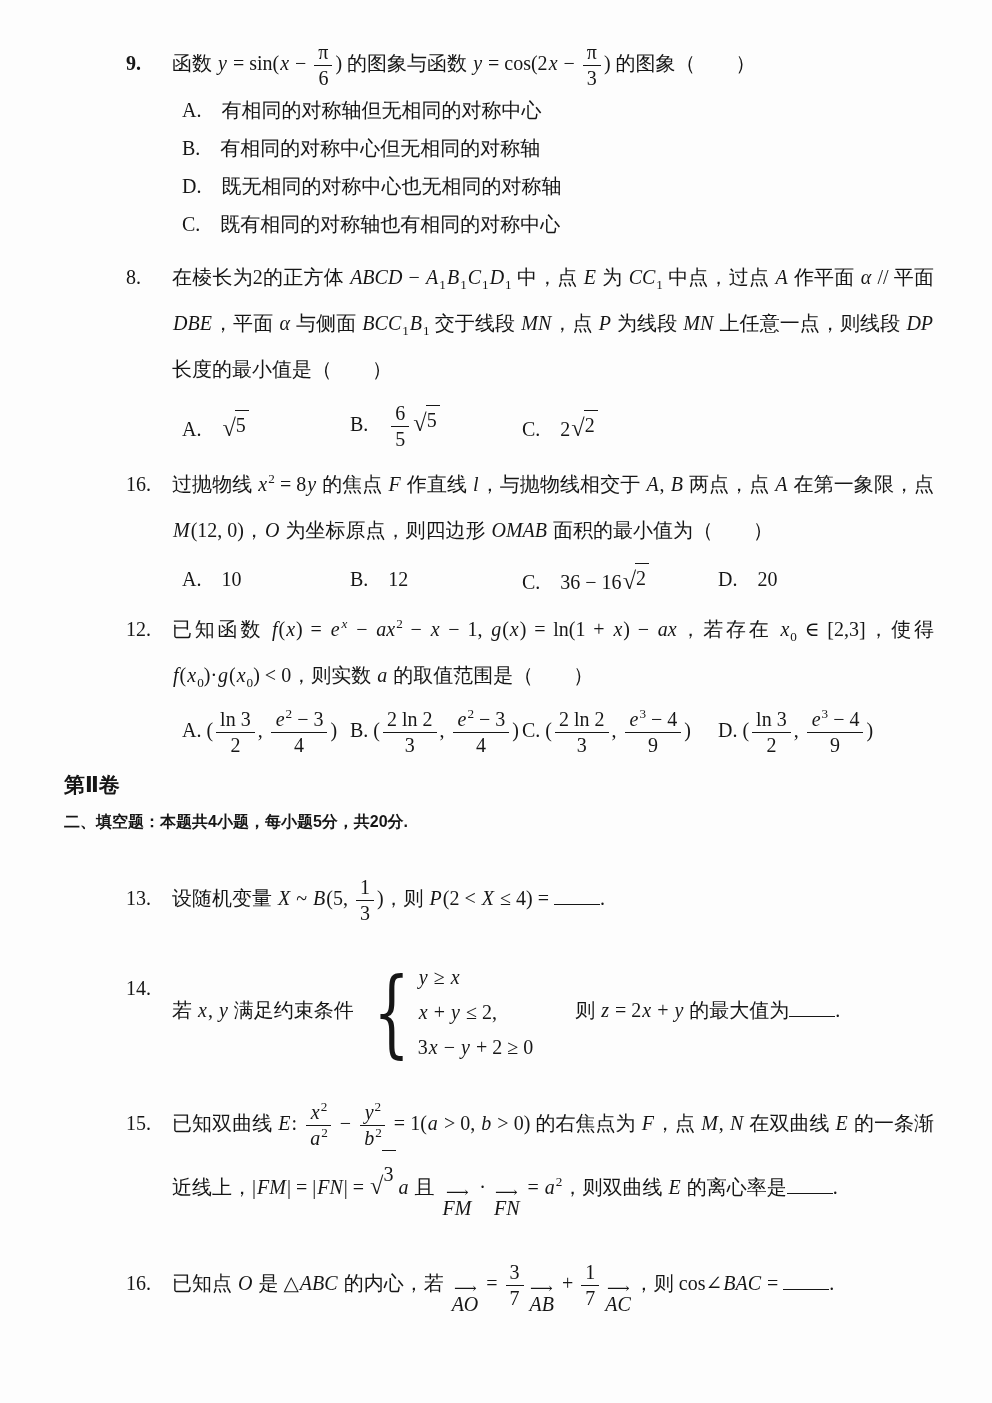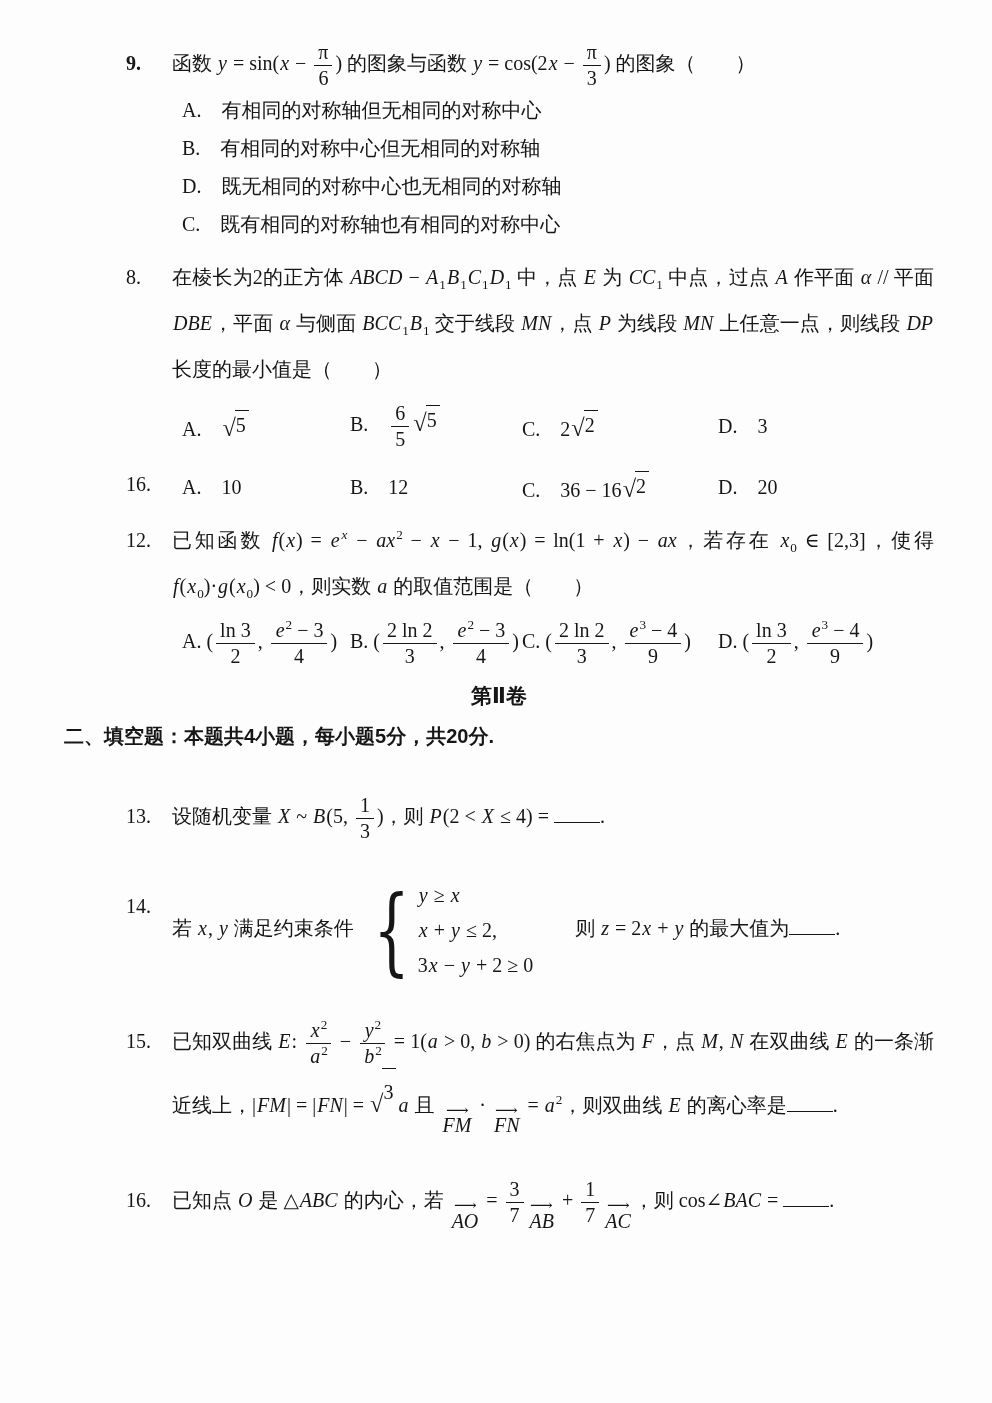"D. 3" div.opt { html: <div>D. 3</div> -> none }
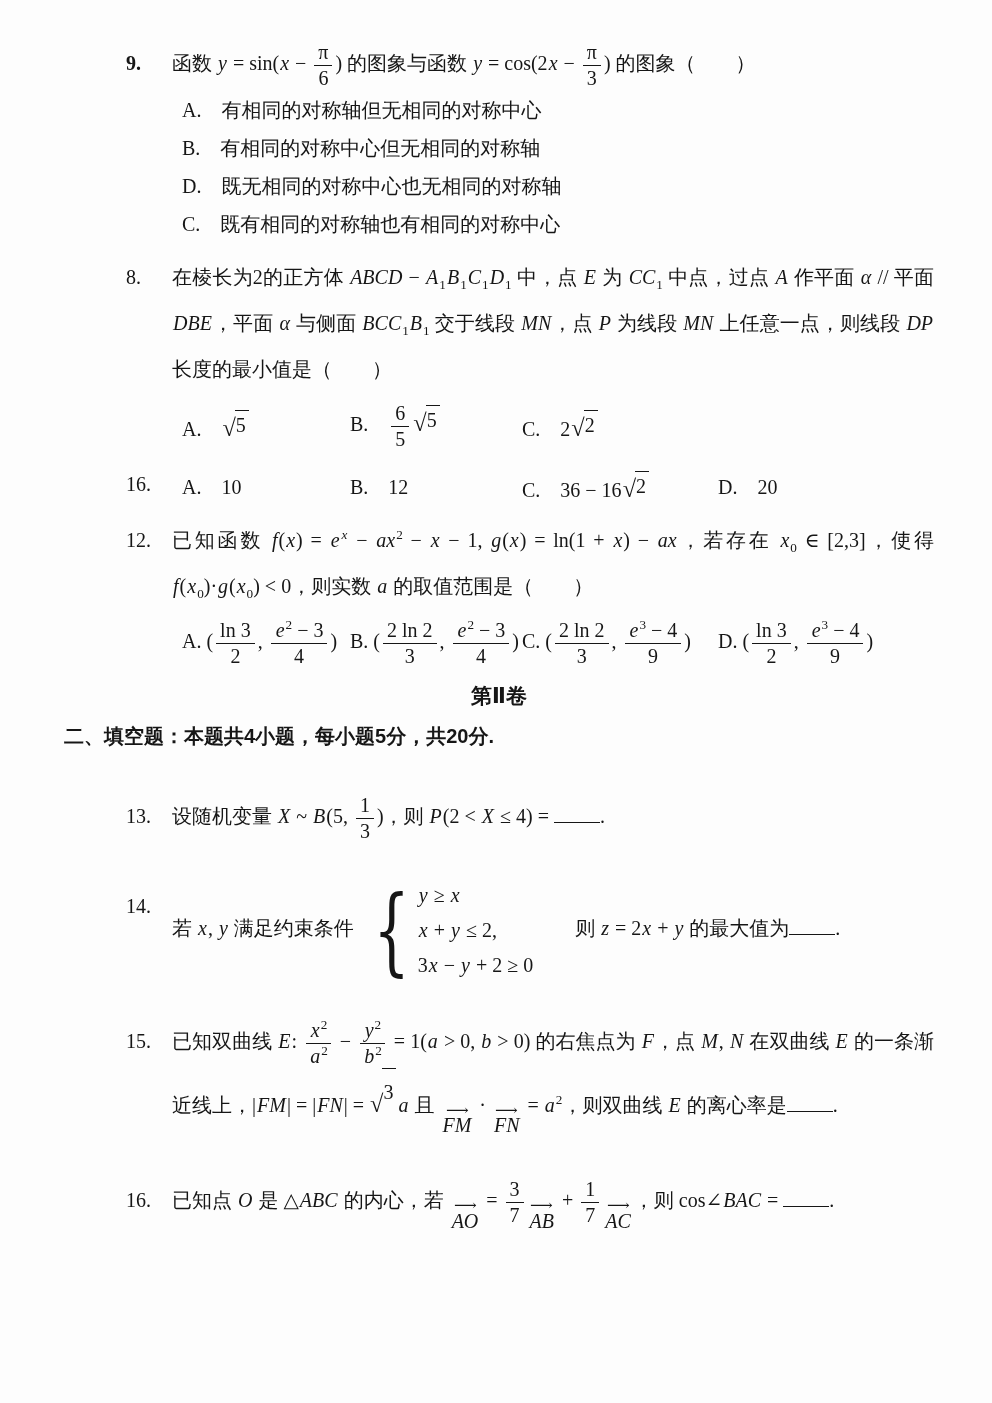"过抛物线 x2 = 8y 的焦点" div.stem { html: none -> <div>过抛物线 <span>x</span><sup>2</sup> = 8<span>y</span> 的焦点 <span>F</span> 作直线 <span>l</span>，与抛物线相交于 <span>A</span>, <span>B</span> 两点，点 <span>A</span> 在第一象限，点 <span>M</span>(12, 0)，<span>O</span> 为坐标原点，则四边形 <span>OMAB</span> 面积的最小值为（ ）</div> }
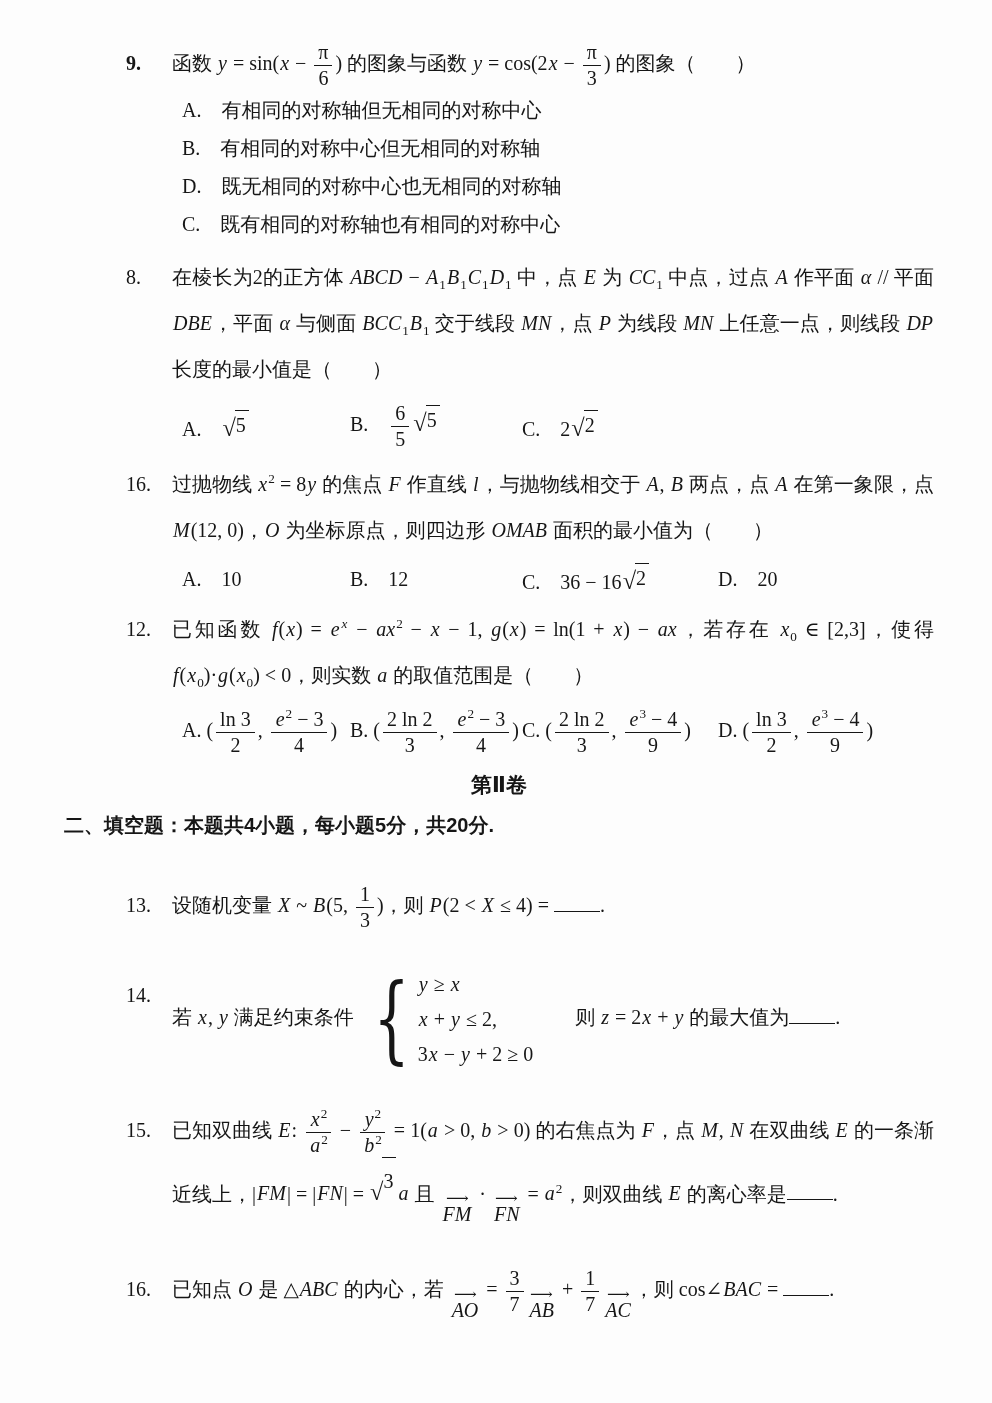"第Ⅱ卷" .center-title { text-align: center -> left }
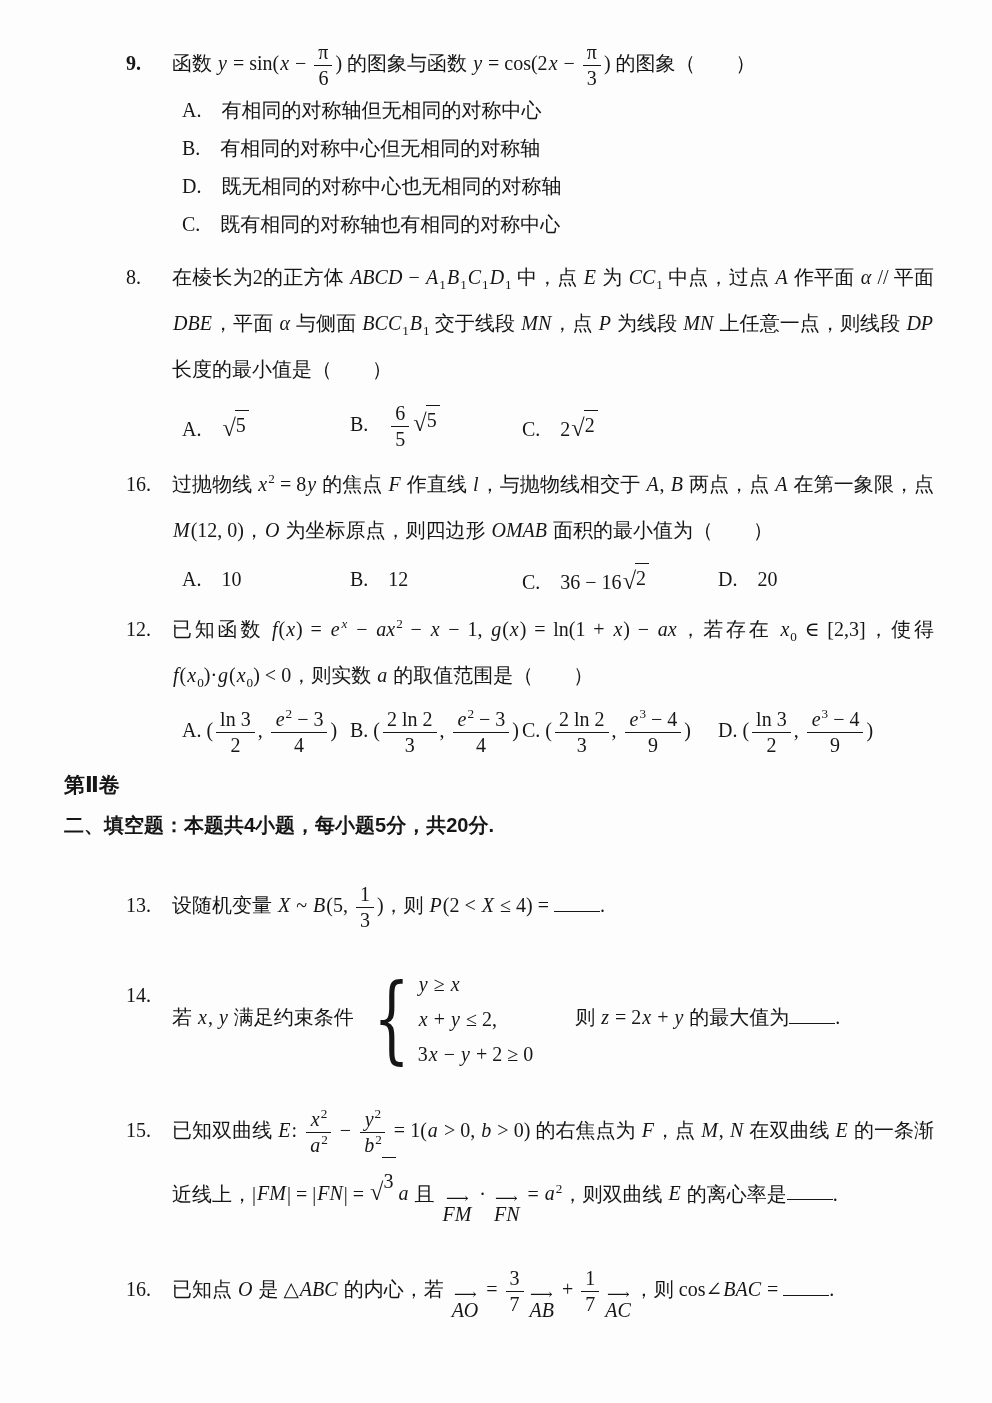"二、填空题：本题共4小题，每小题5分，共20分." .bold-header { font-size: 20px -> 16px }
